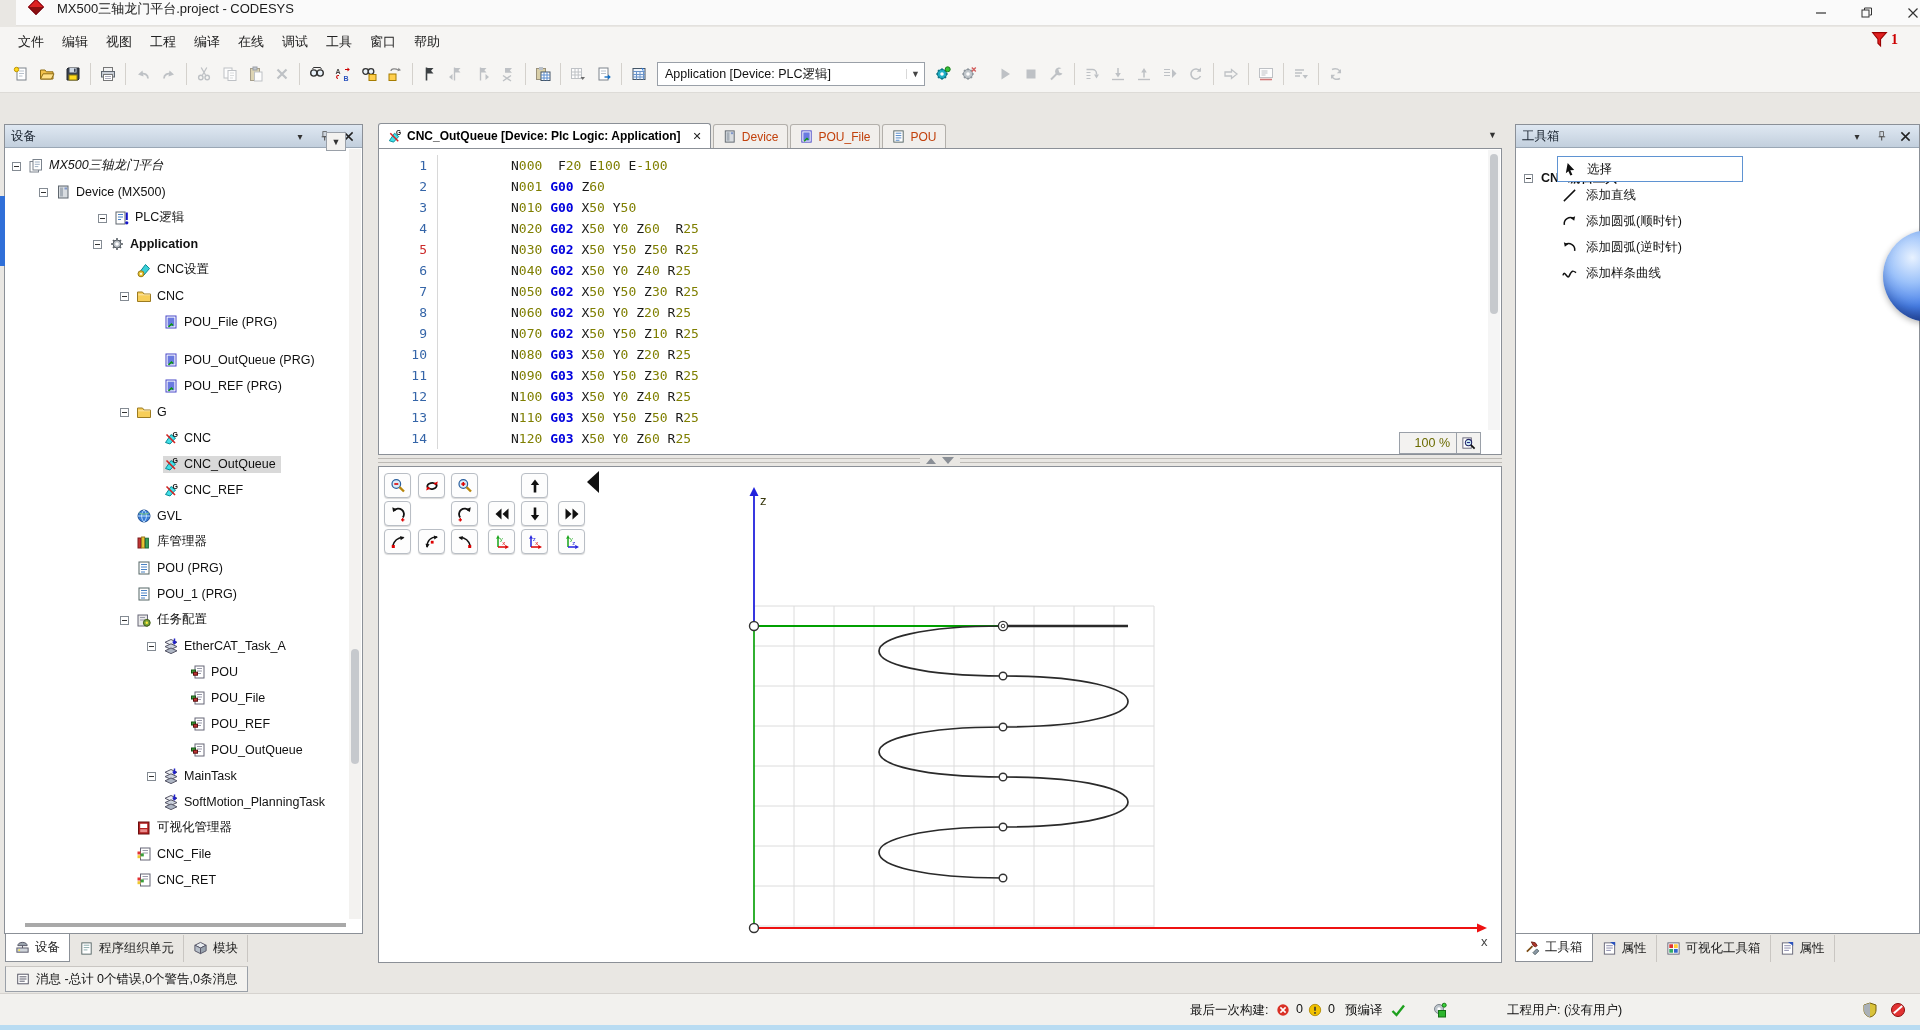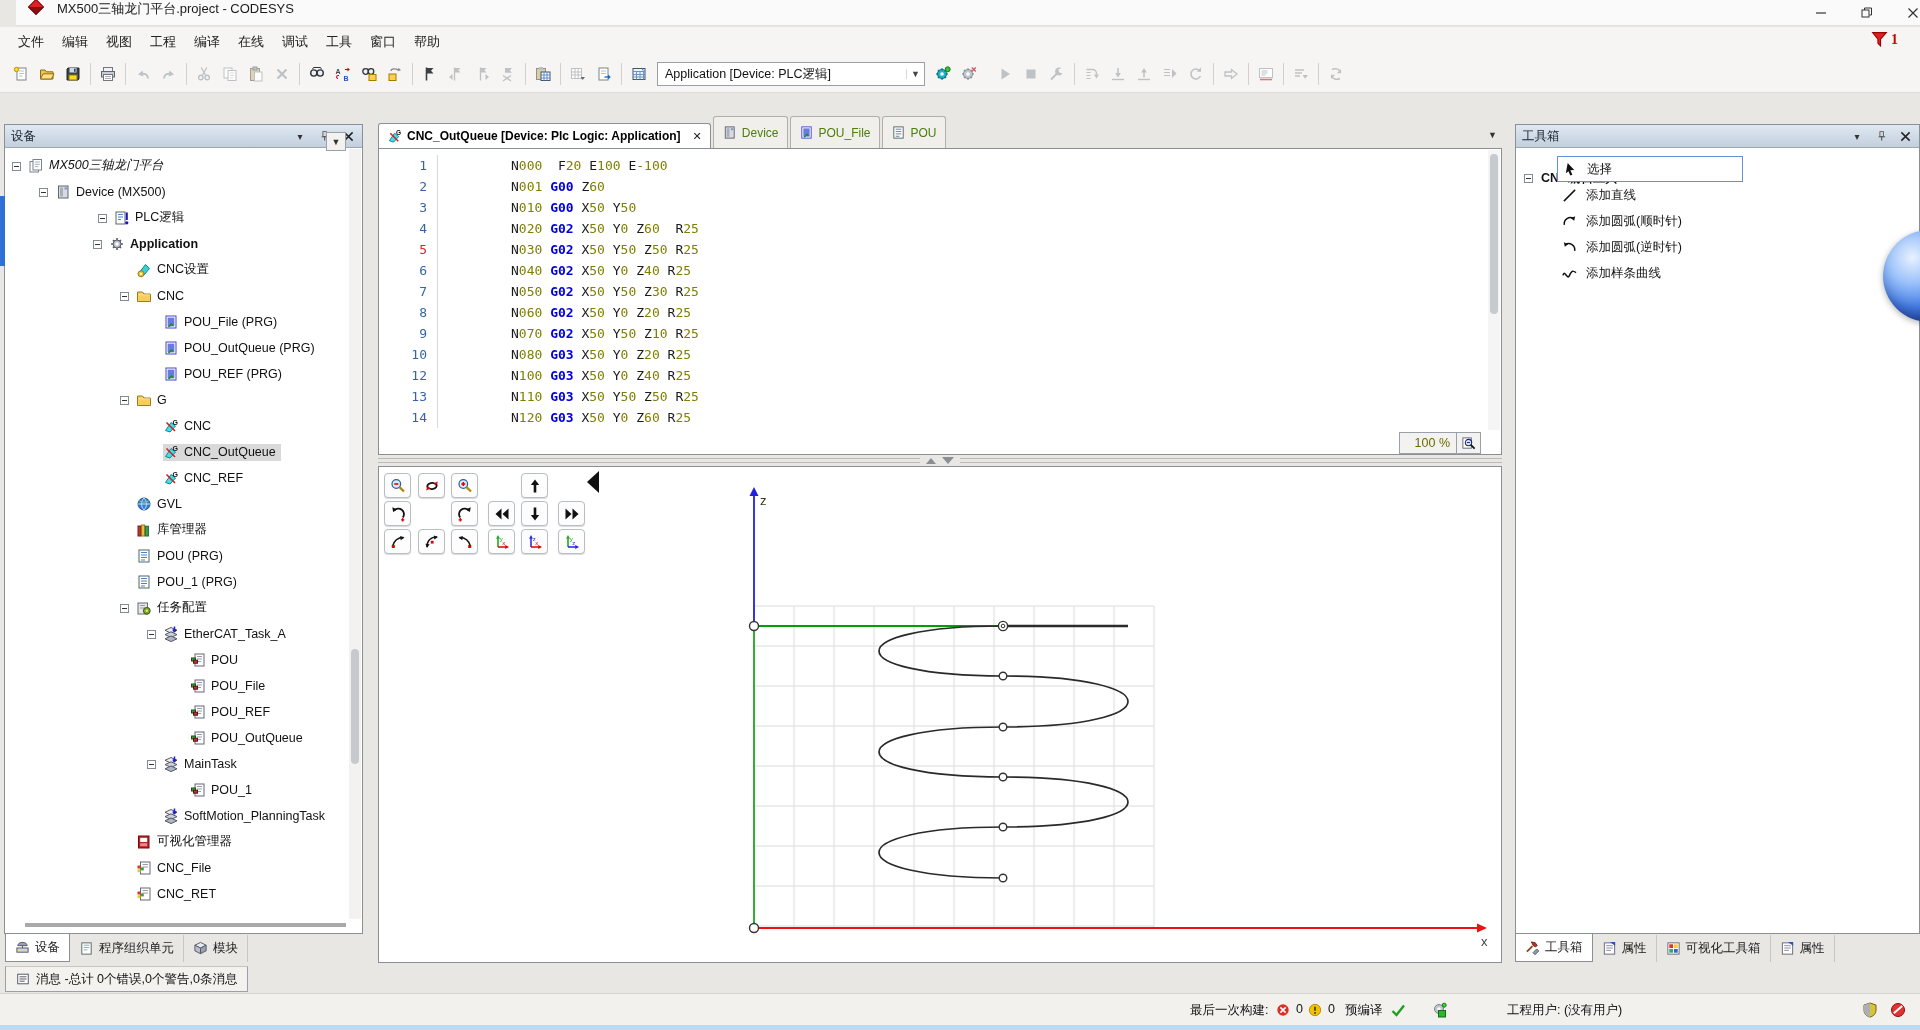"Device" .etab { color: #4d7c0f -> #c2410c; height: 32px -> 24px }
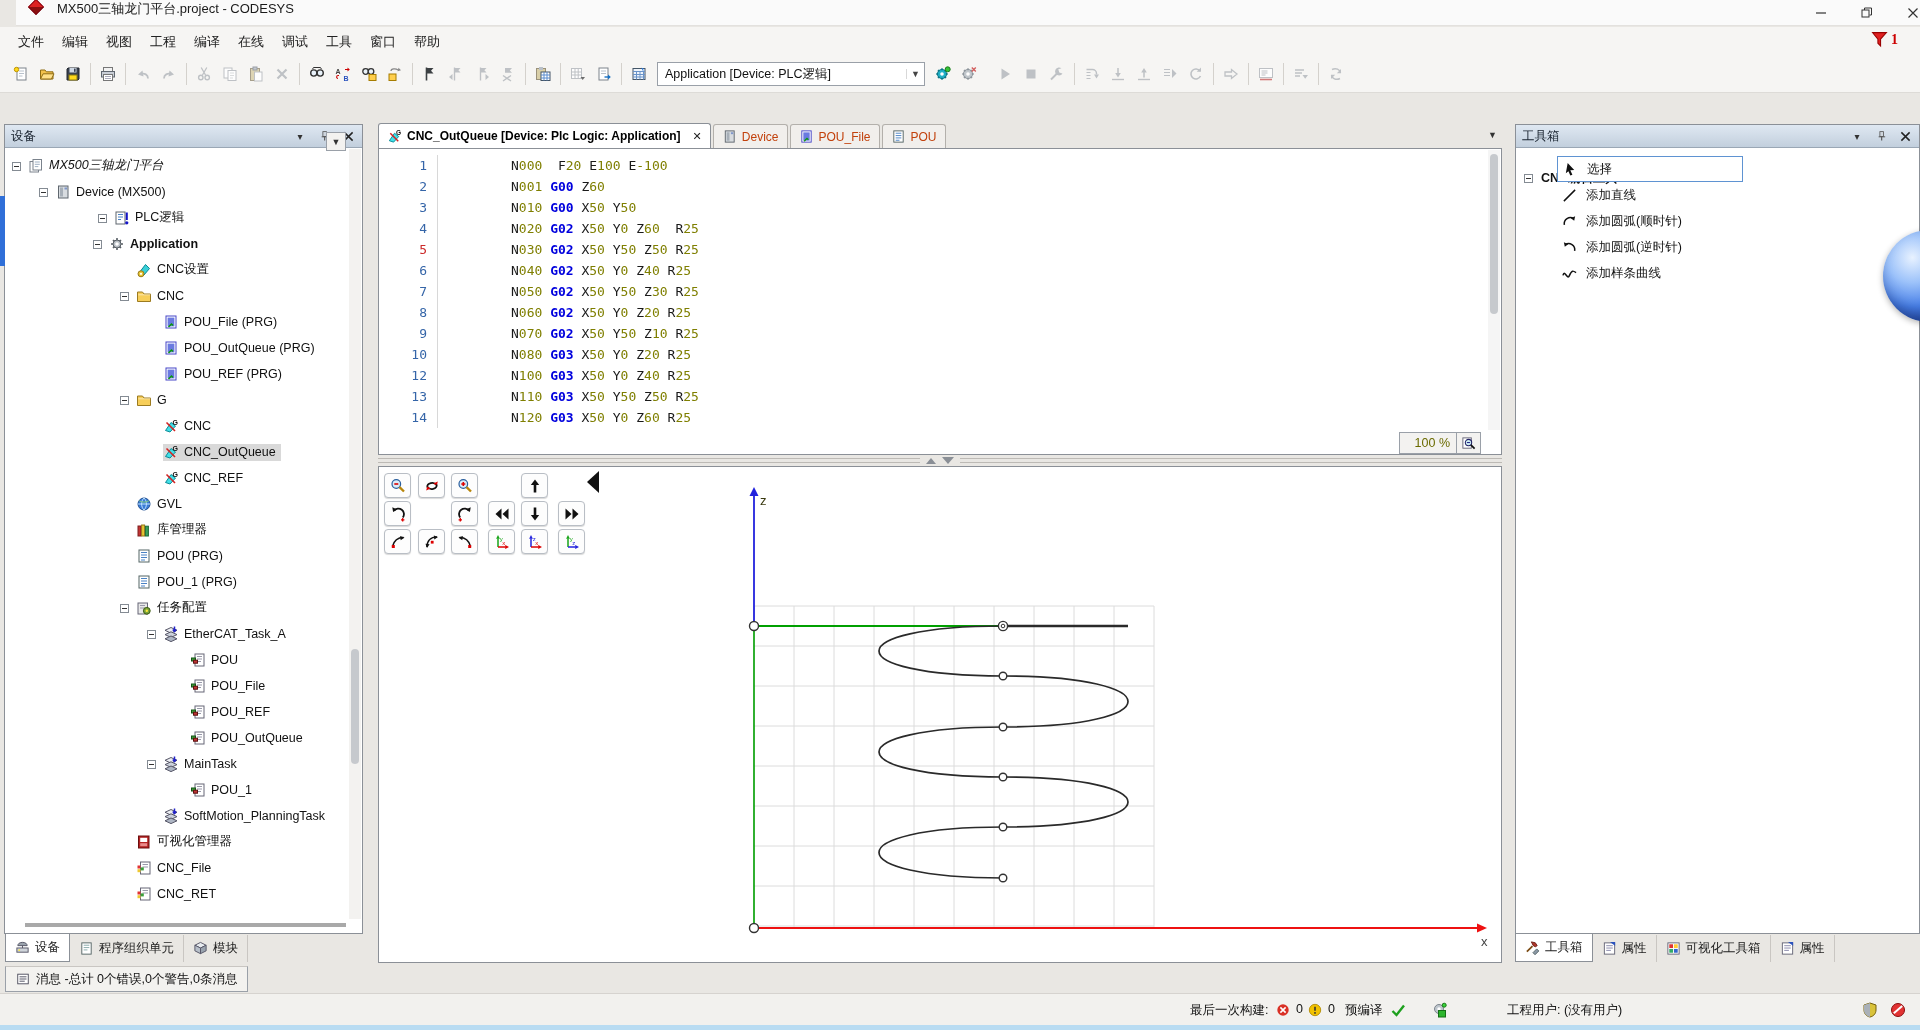"POU_OutQueue (PRG)" div.trow { margin-top: none -> 12px }
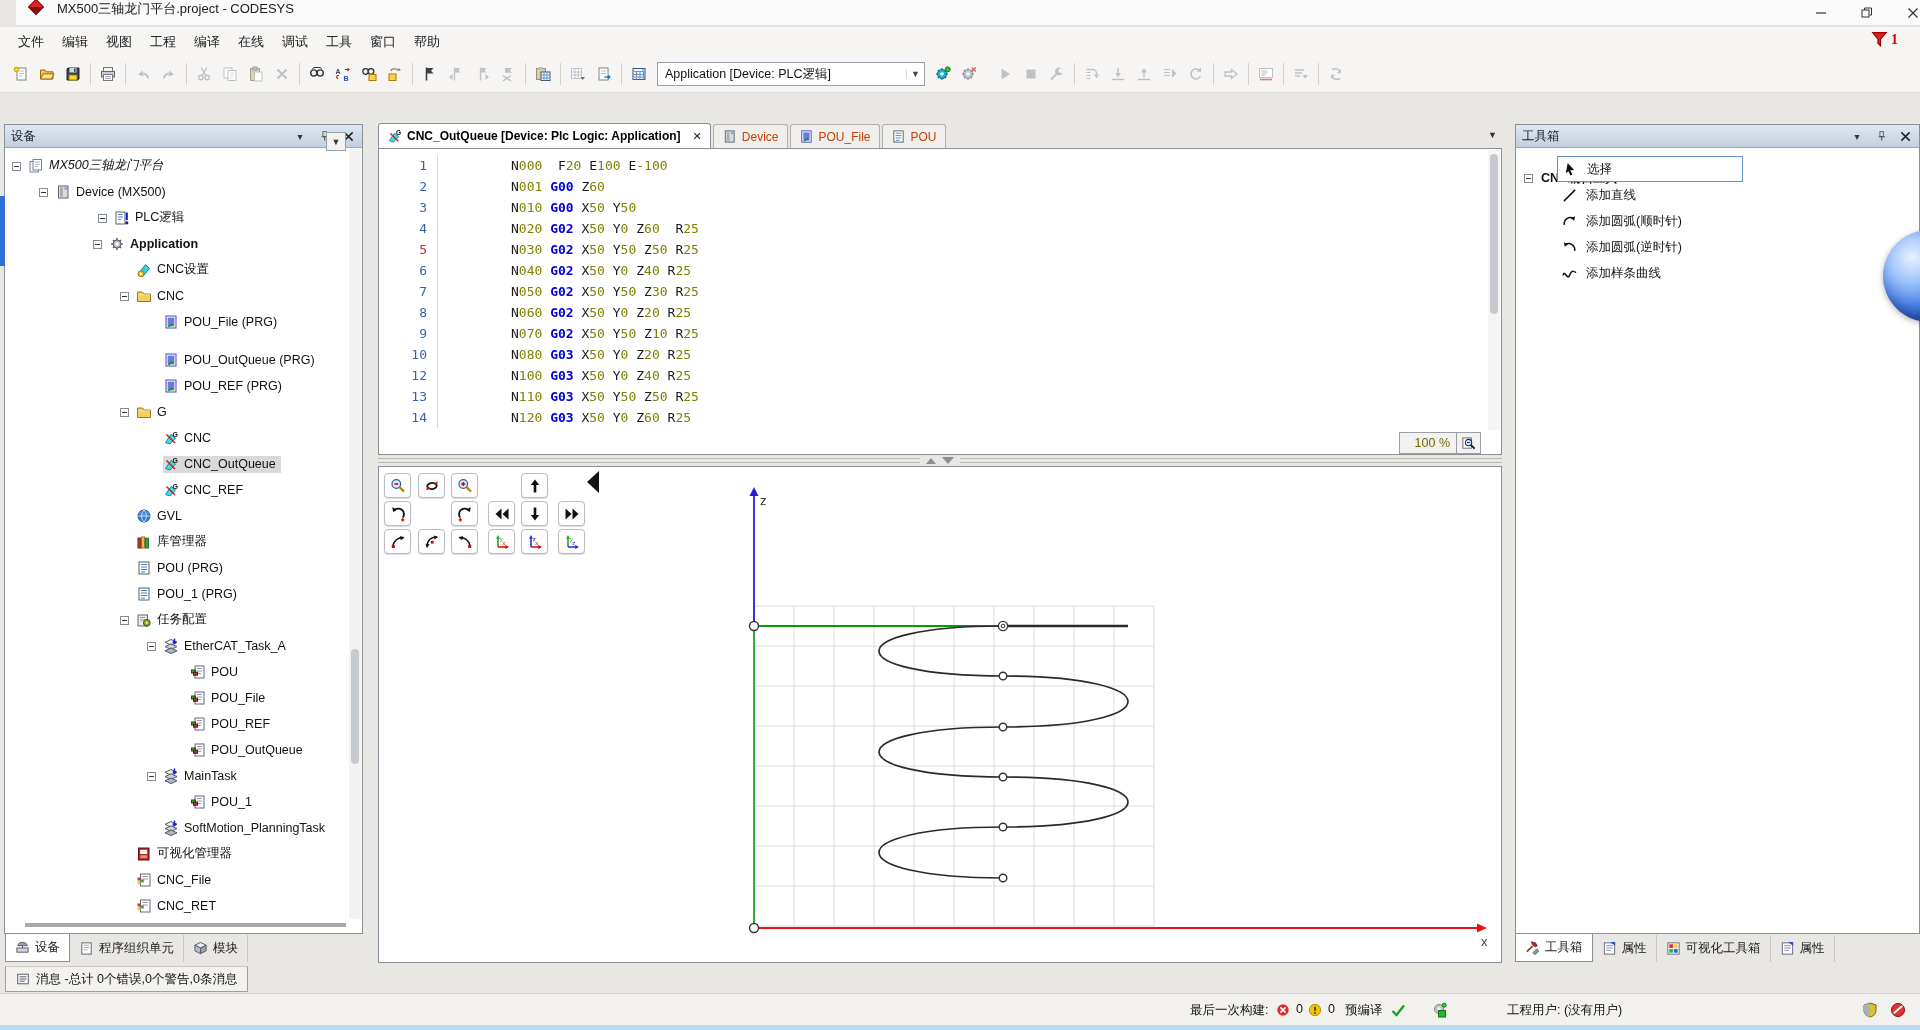"11" div.cline { html: none -> <div> <span>11</span> <span></span> <span><span>N</span><span>090</span> <span>G03</span> <span>X</span><span>50</span> <span>Y</span><span>50</span> <span>Z</span><span>30</span> <span>R</span><span>25</span></span> </div> }
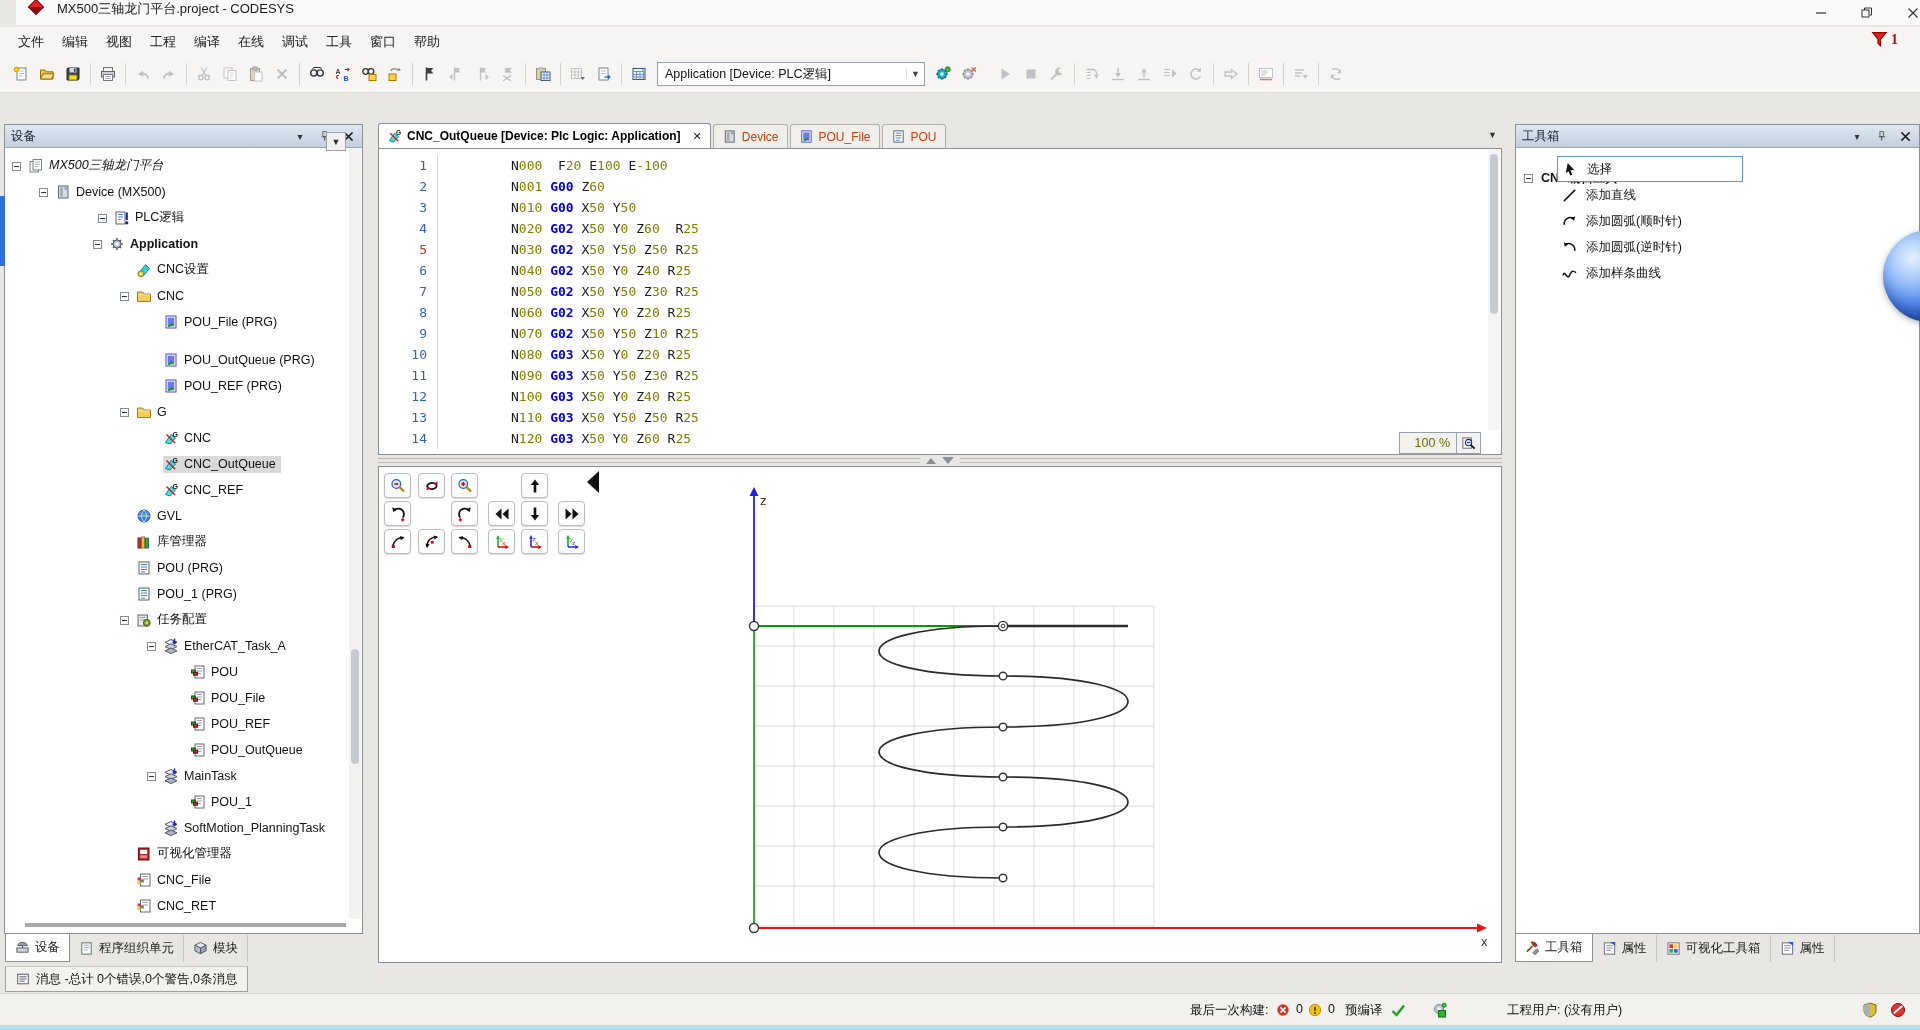"POU_1" div.trow { html: <div> <span></span> <span> <span> <svg> <rect></rect> <path></path> <rect></rect> <rect></rect> </svg> </span> <span>POU_1</span> </span> </div> -> none }
